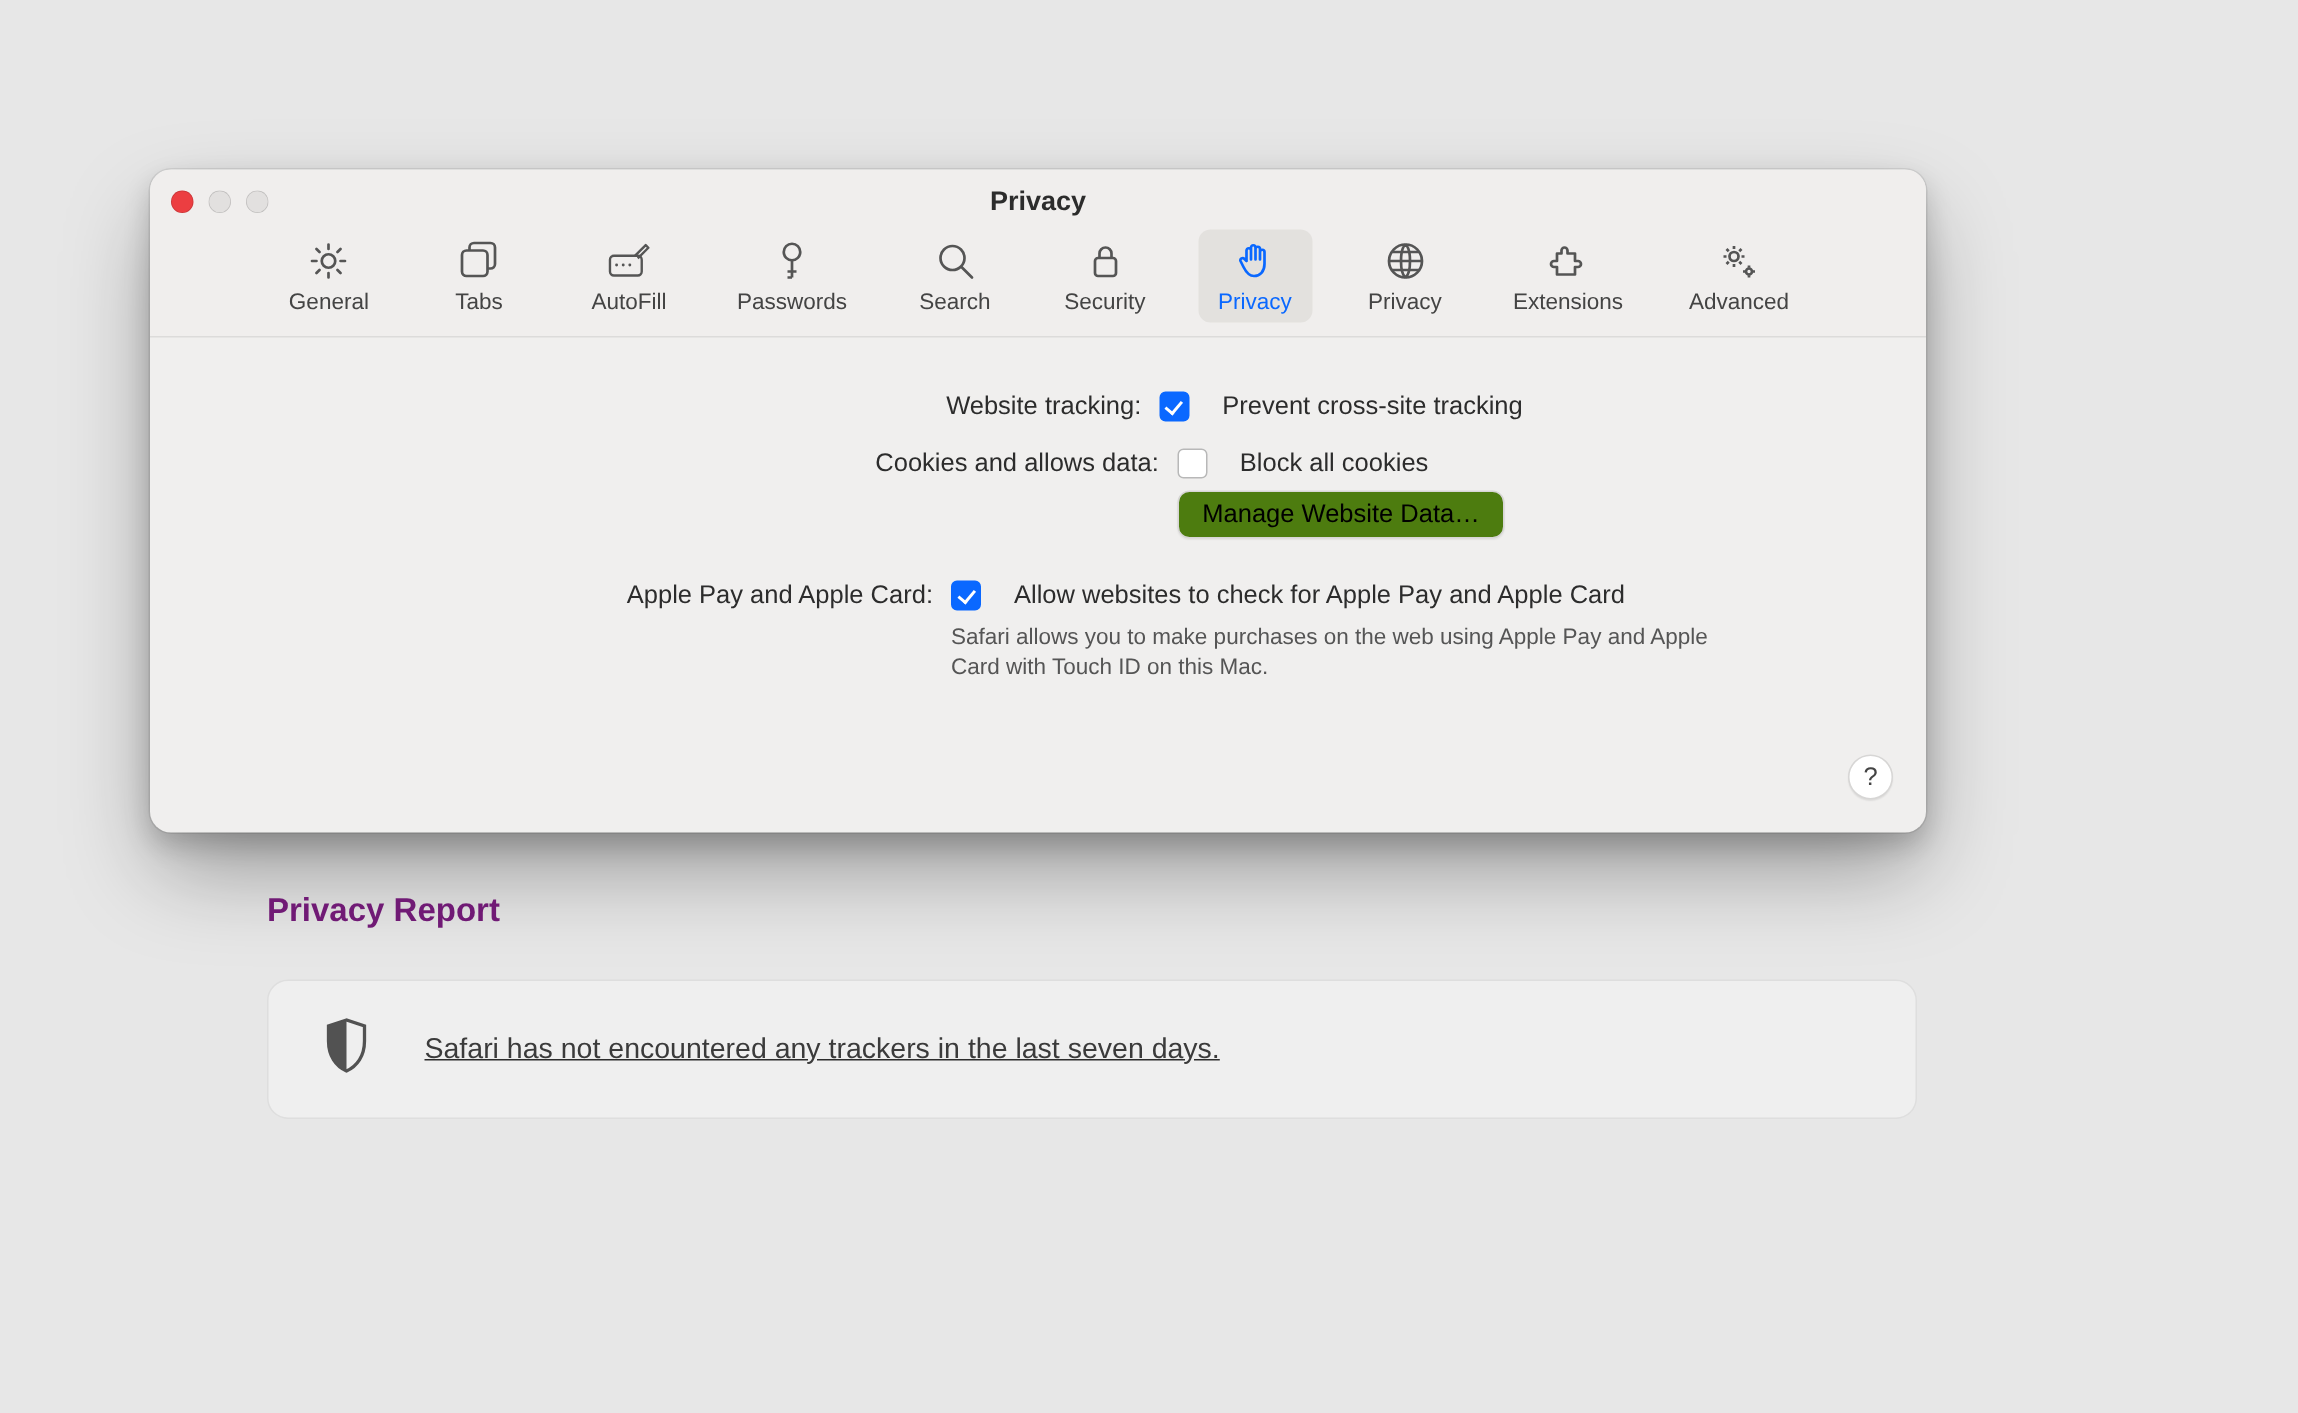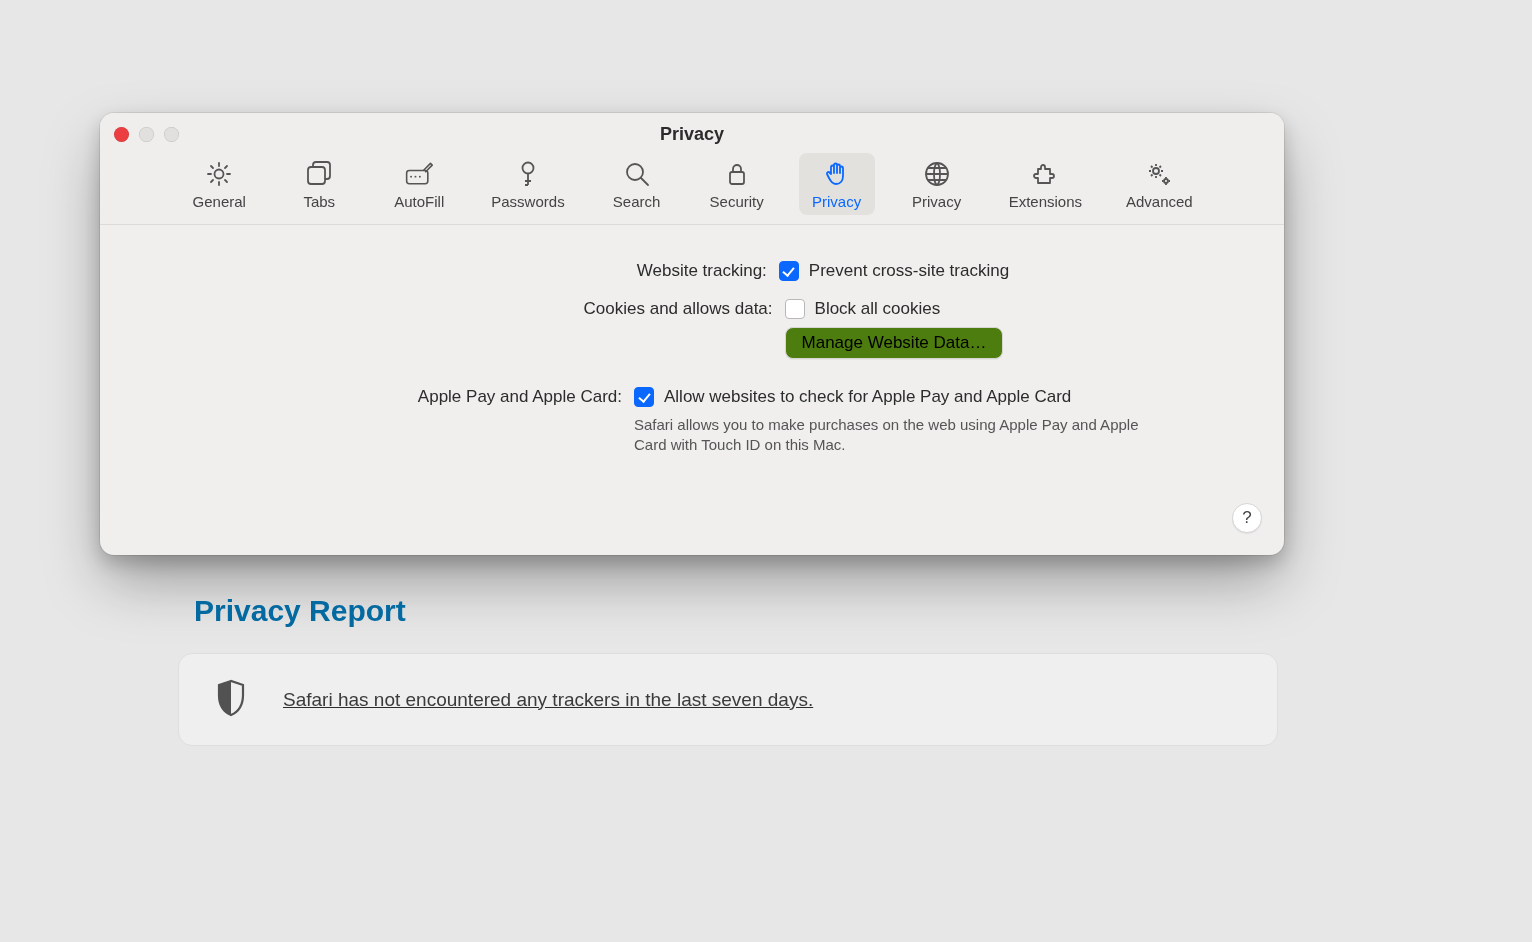"Prevent cross-site tracking" .chkline { gap: 10px -> 22px }
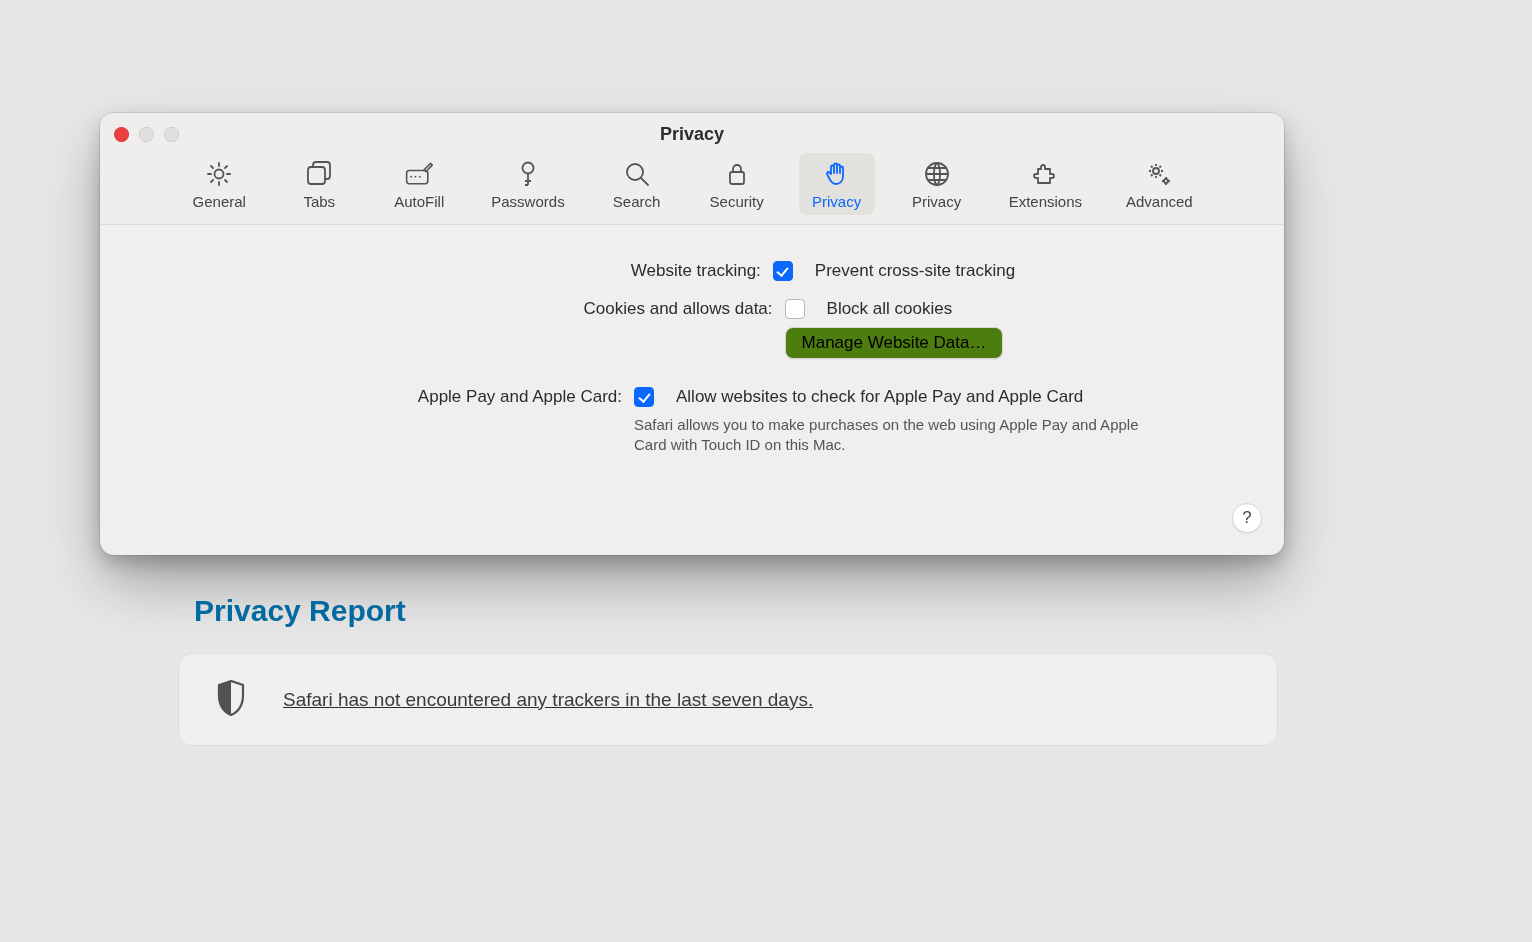"Privacy Report" .report-title { color: #0369a1 -> #701a75; font-size: 30px -> 22px; margin-left: 16px -> none }
